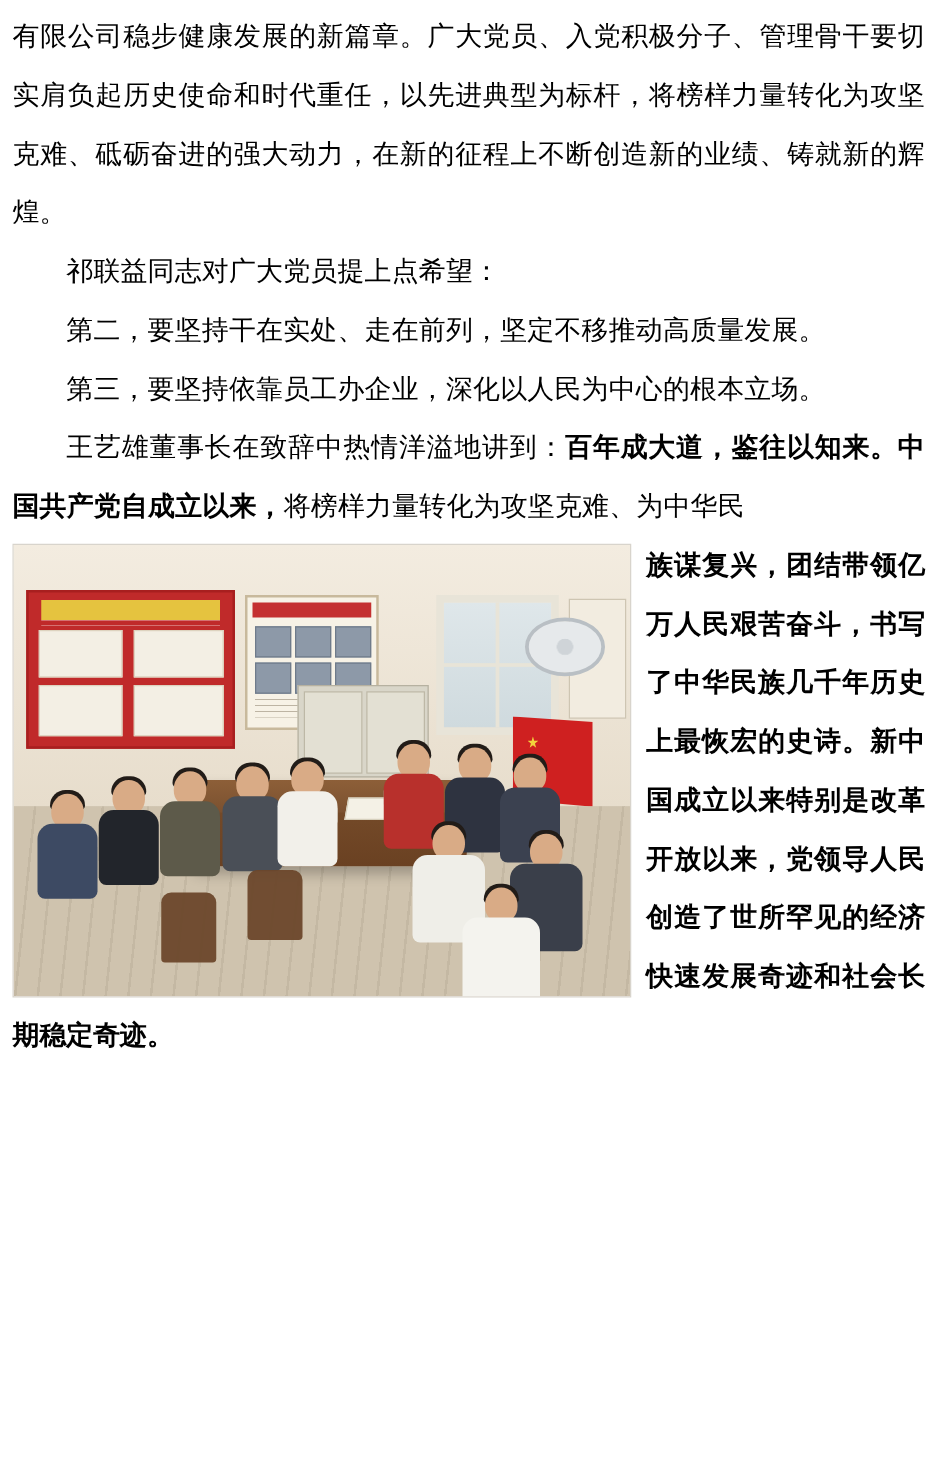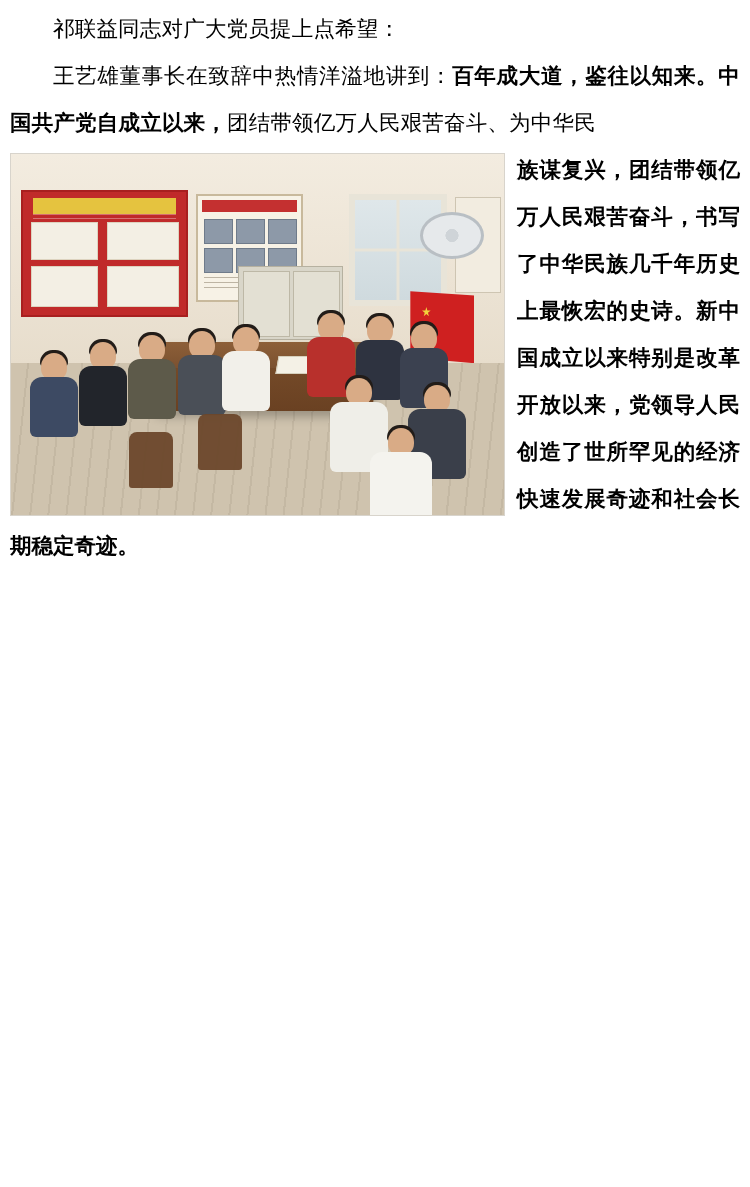"有限公司稳步健康发展的新篇章。广大党员、入党积极分子、管理骨干要切实肩负起历史使" p.para { html: none -> <p>有限公司稳步健康发展的新篇章。广大党员、入党积极分子、管理骨干要切实肩负起历史使命和时代重任，以先进典型为标杆，将榜样力量转化为攻坚克难、砥砺奋进的强大动力，在新的征程上不断创造新的业绩、铸就新的辉煌。</p> }
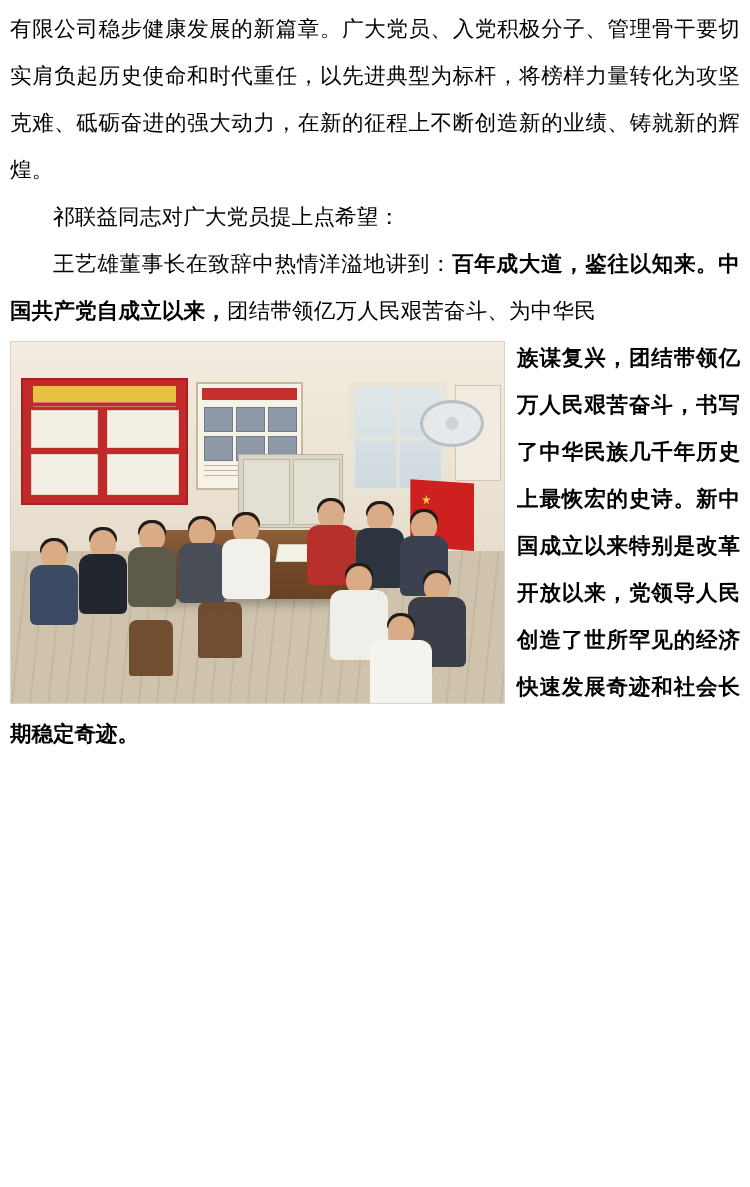"第二，要坚持干在实处、走在前列，坚定不移推动高质量发展。" p.para { html: none -> <p>第二，要坚持干在实处、走在前列，坚定不移推动高质量发展。</p> }
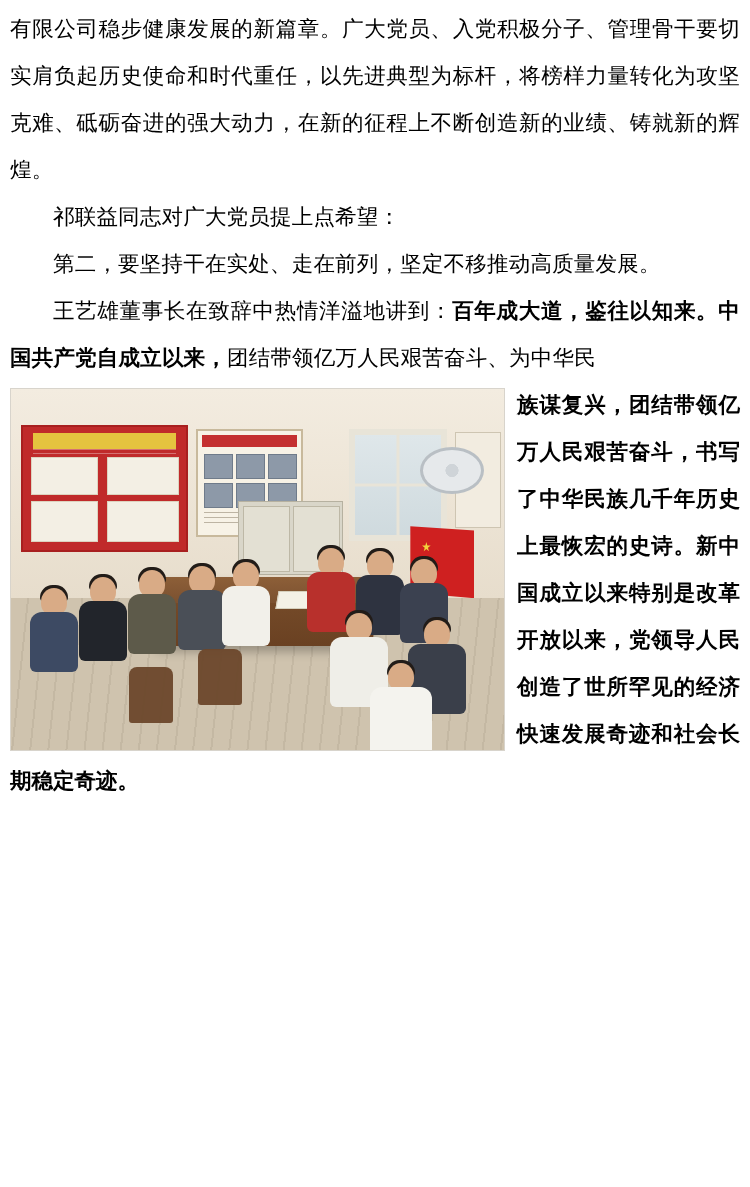"第三，要坚持依靠员工办企业，深化以人民为中心的根本立场。" p.para { html: none -> <p>第三，要坚持依靠员工办企业，深化以人民为中心的根本立场。</p> }
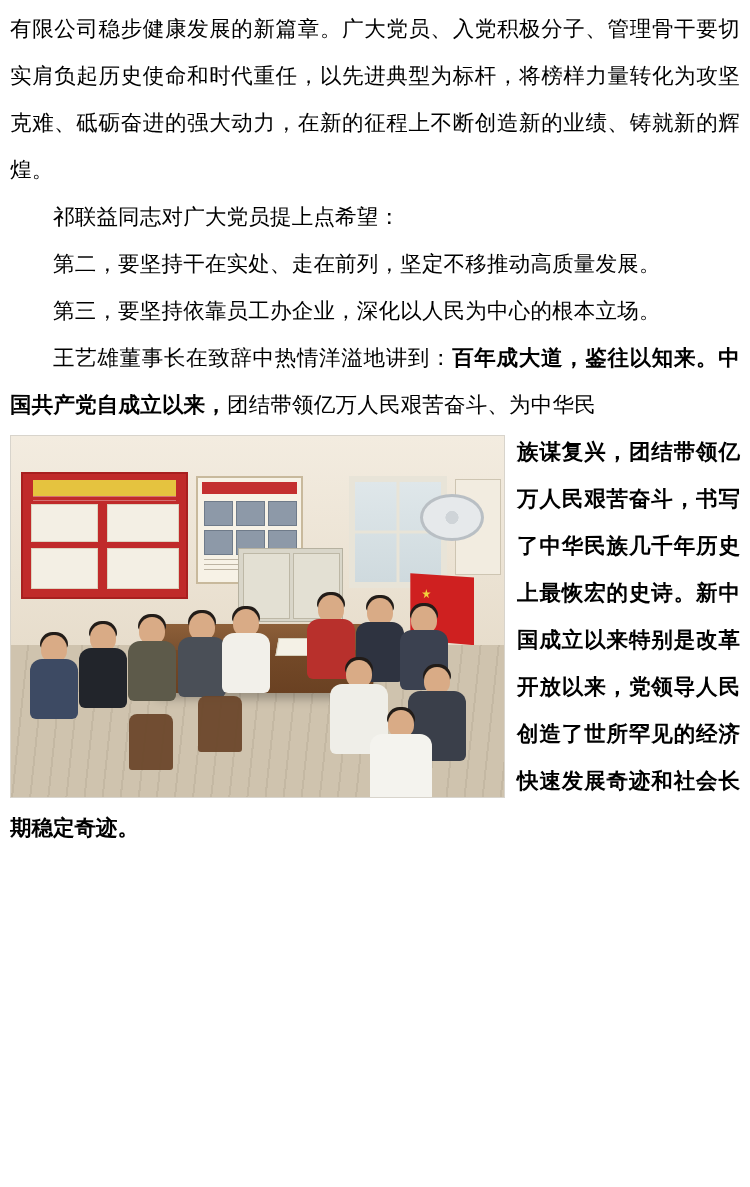"团结带领亿万人民艰苦奋斗、为中华民" span { text: 团结带领亿万人民艰苦奋斗 -> 将榜样力量转化为攻坚克难 }
